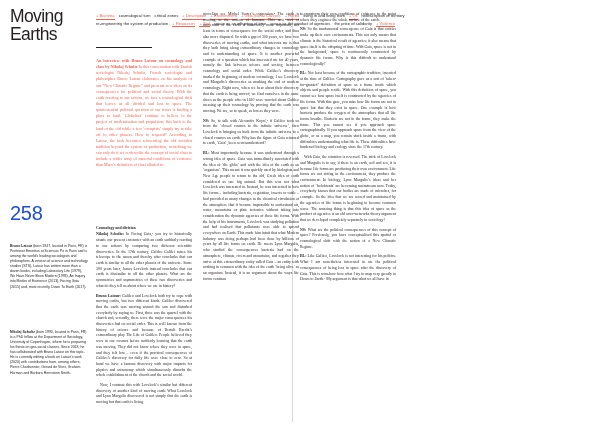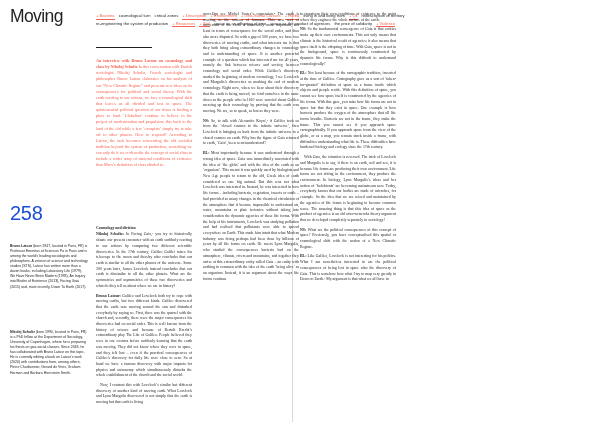"Earths" div { html: none -> <div>Earths</div> }
